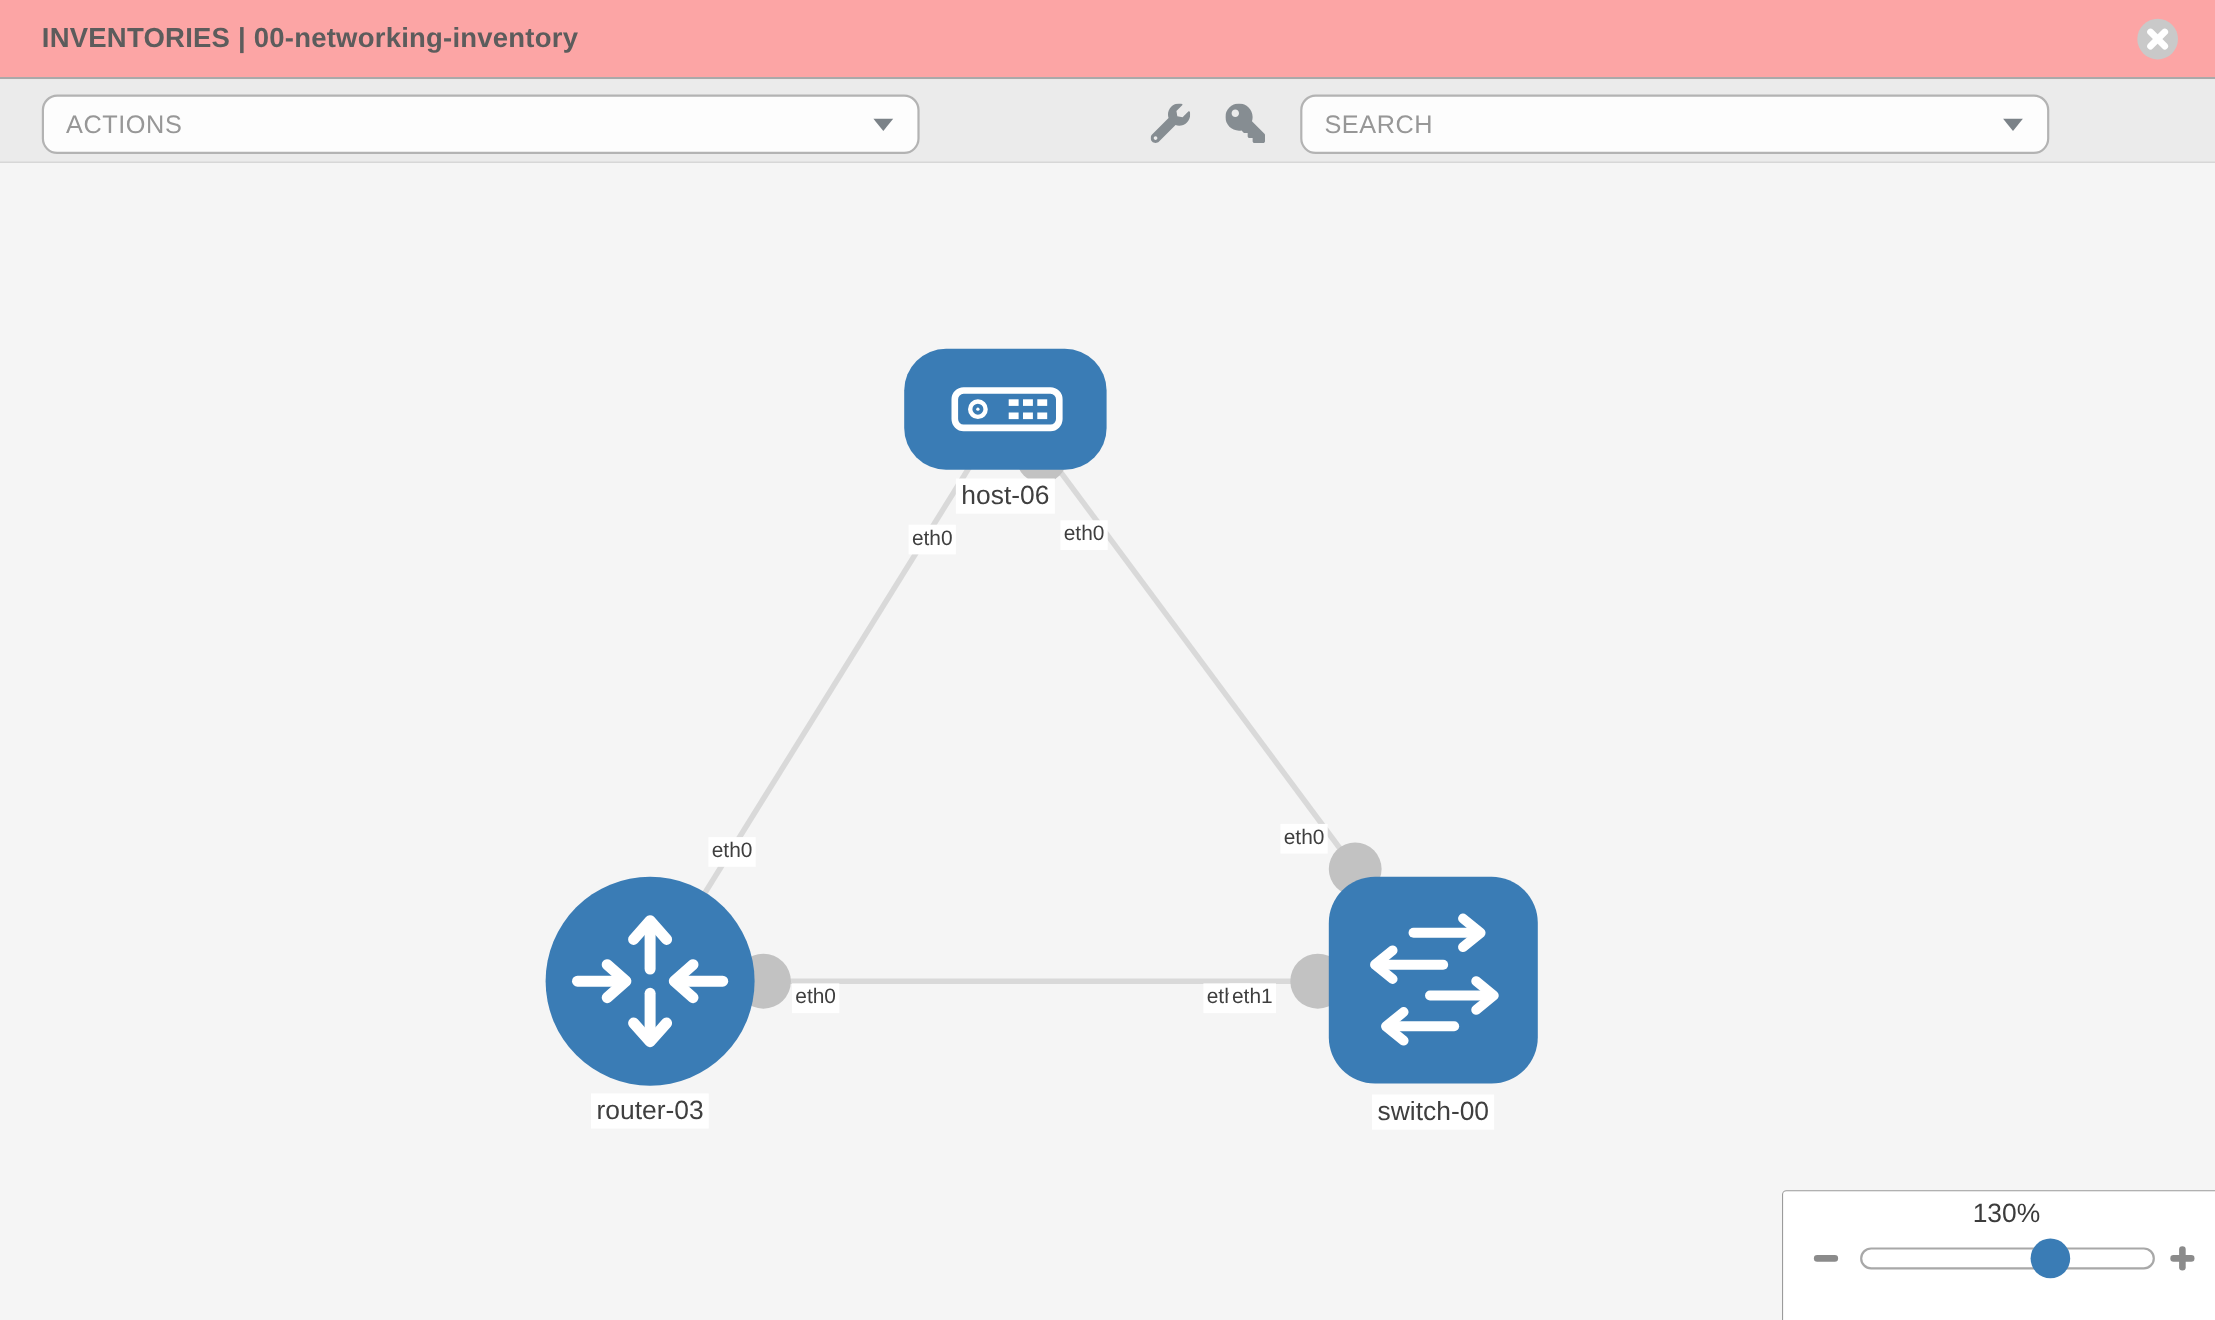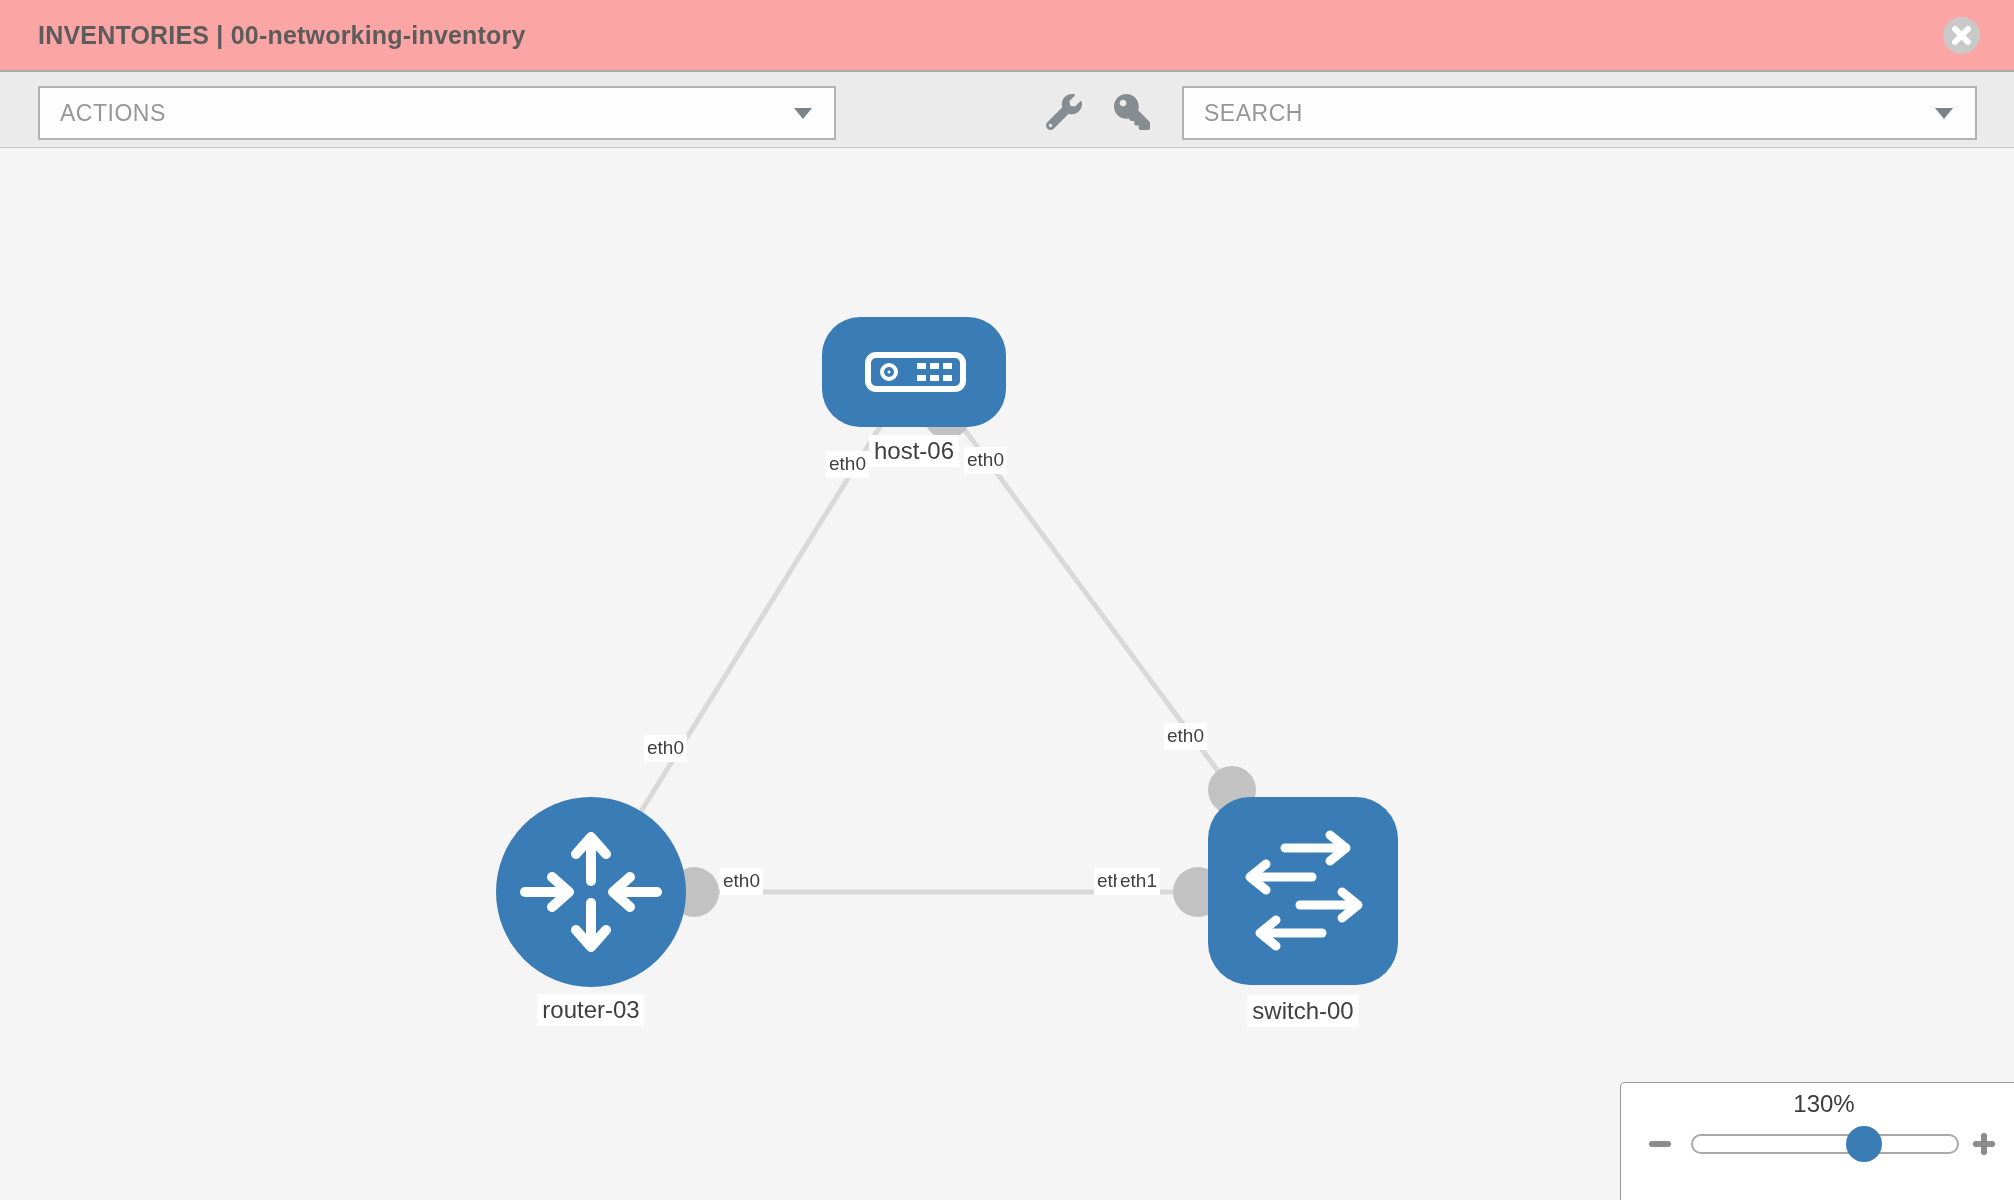"ACTIONS" .select-box { border-radius: 0 -> 14px }
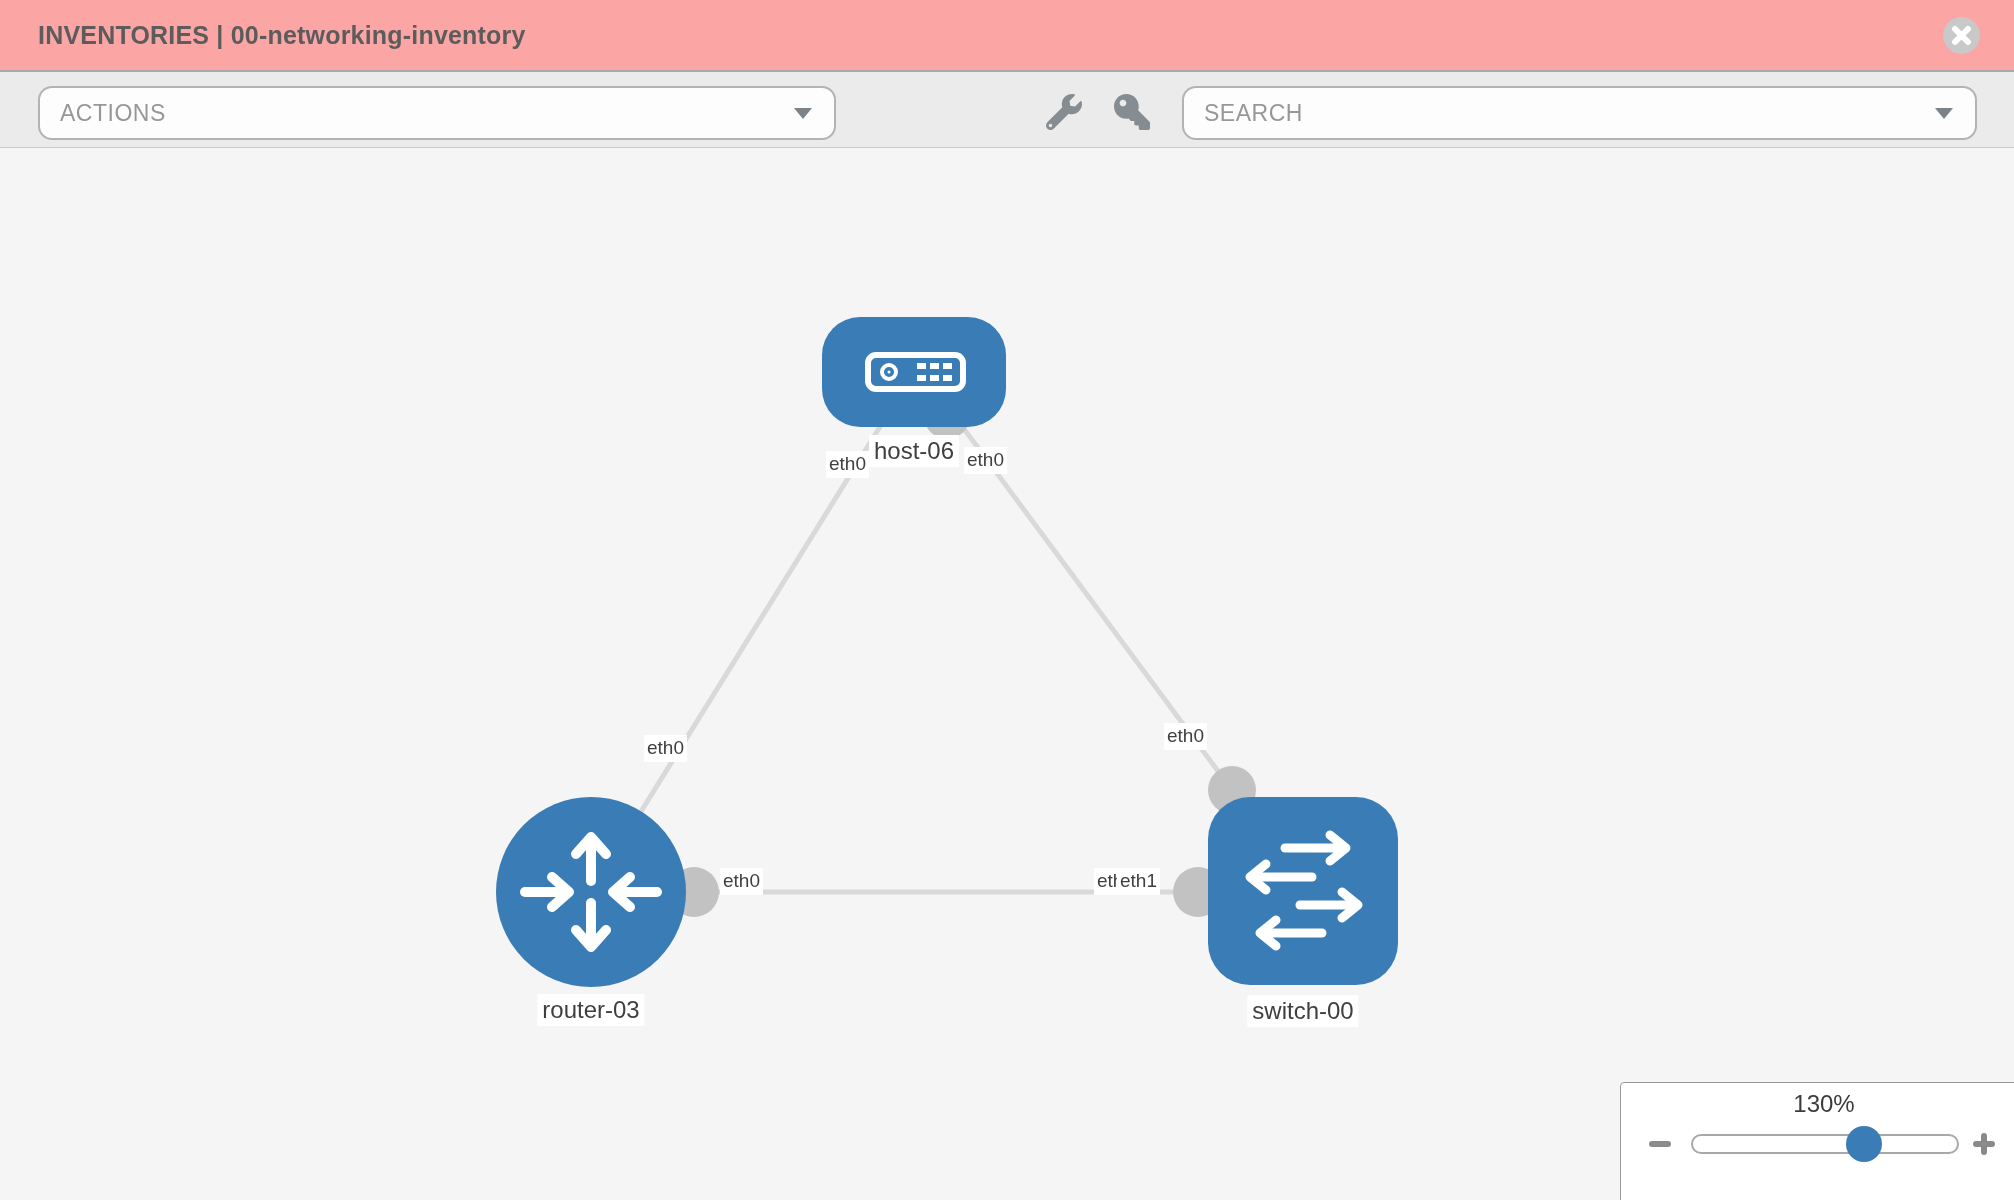"SEARCH" .search-box { width: 795px -> 681px }
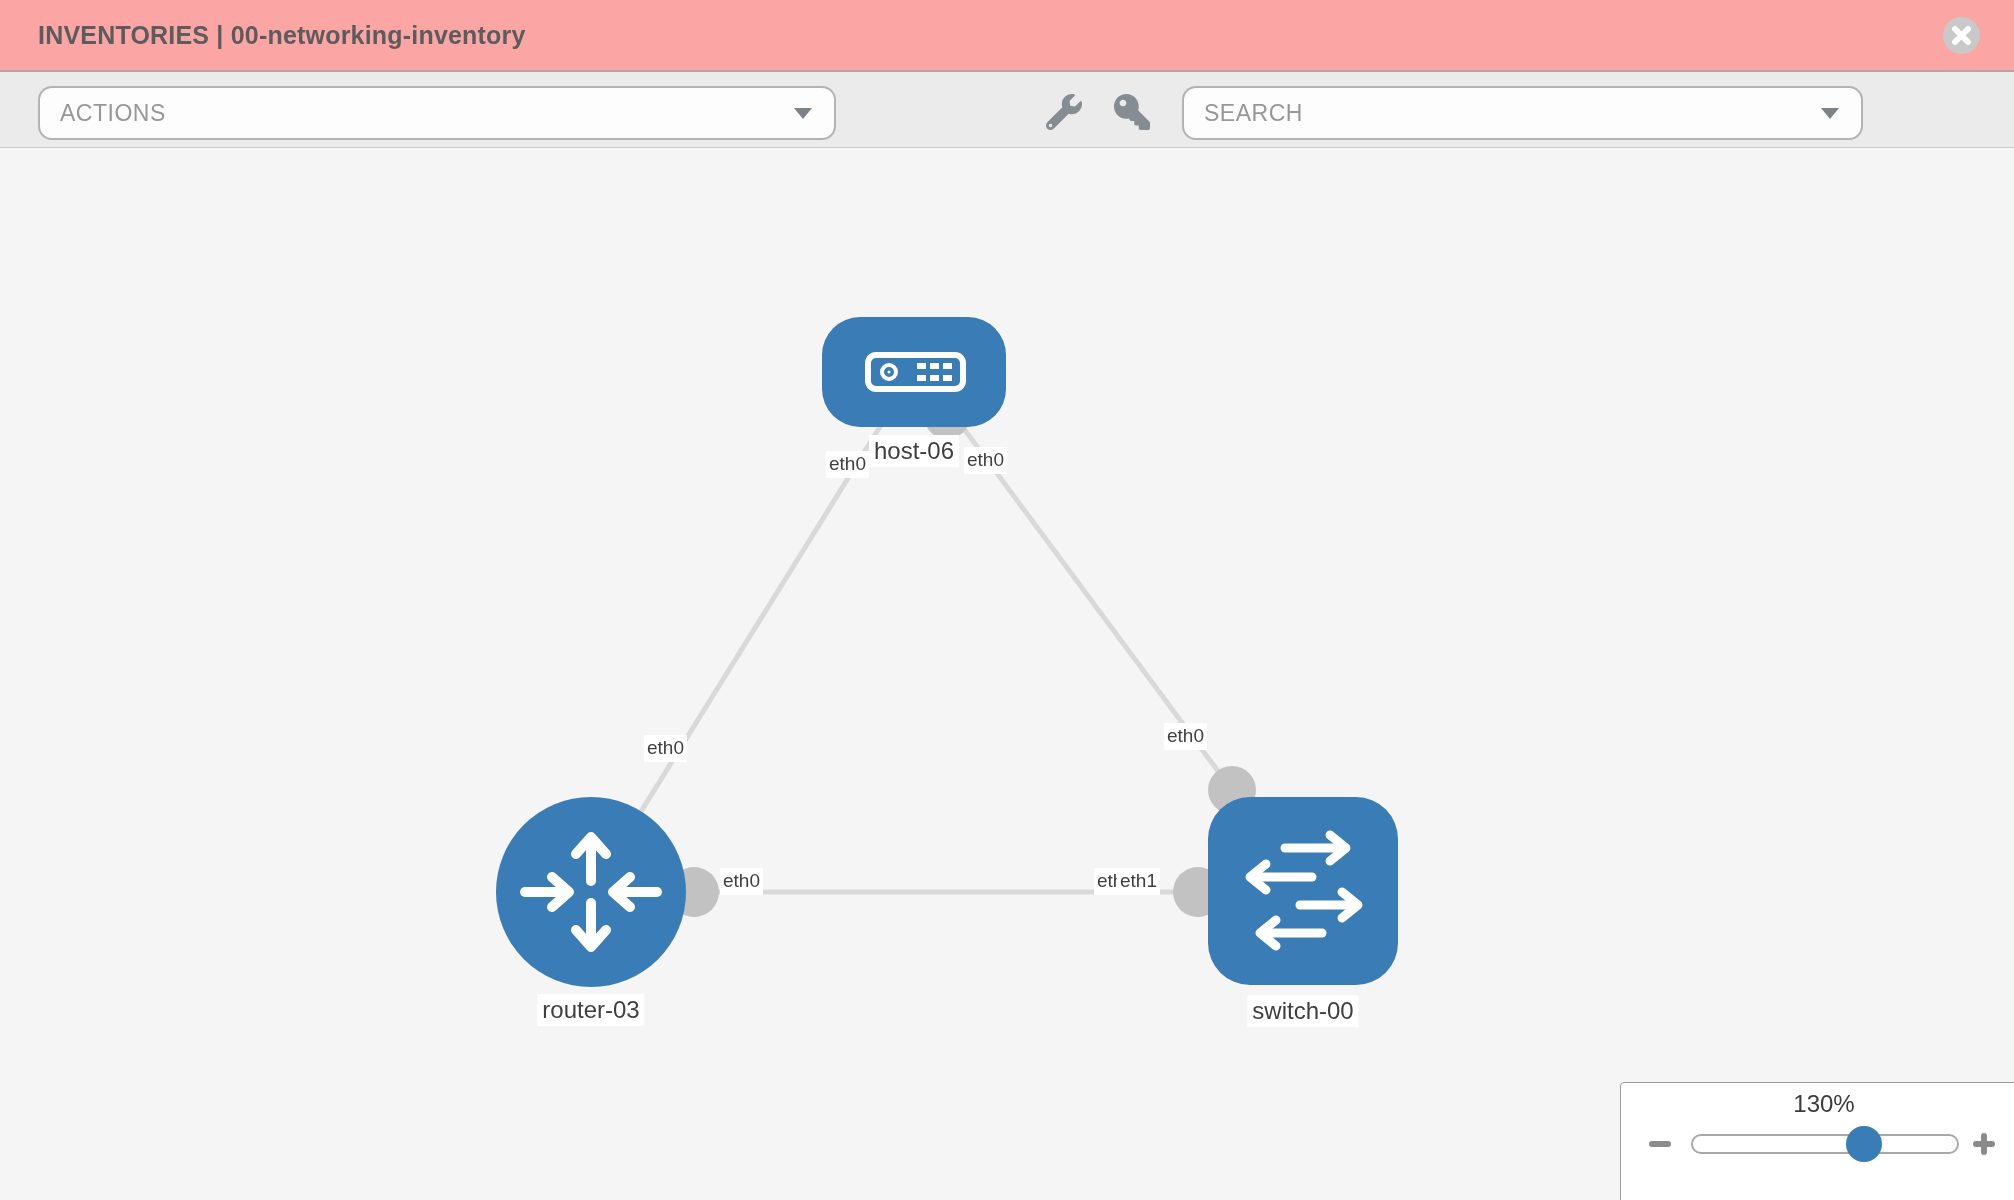"eth0" .if-chip { margin-top: none -> 26px }
